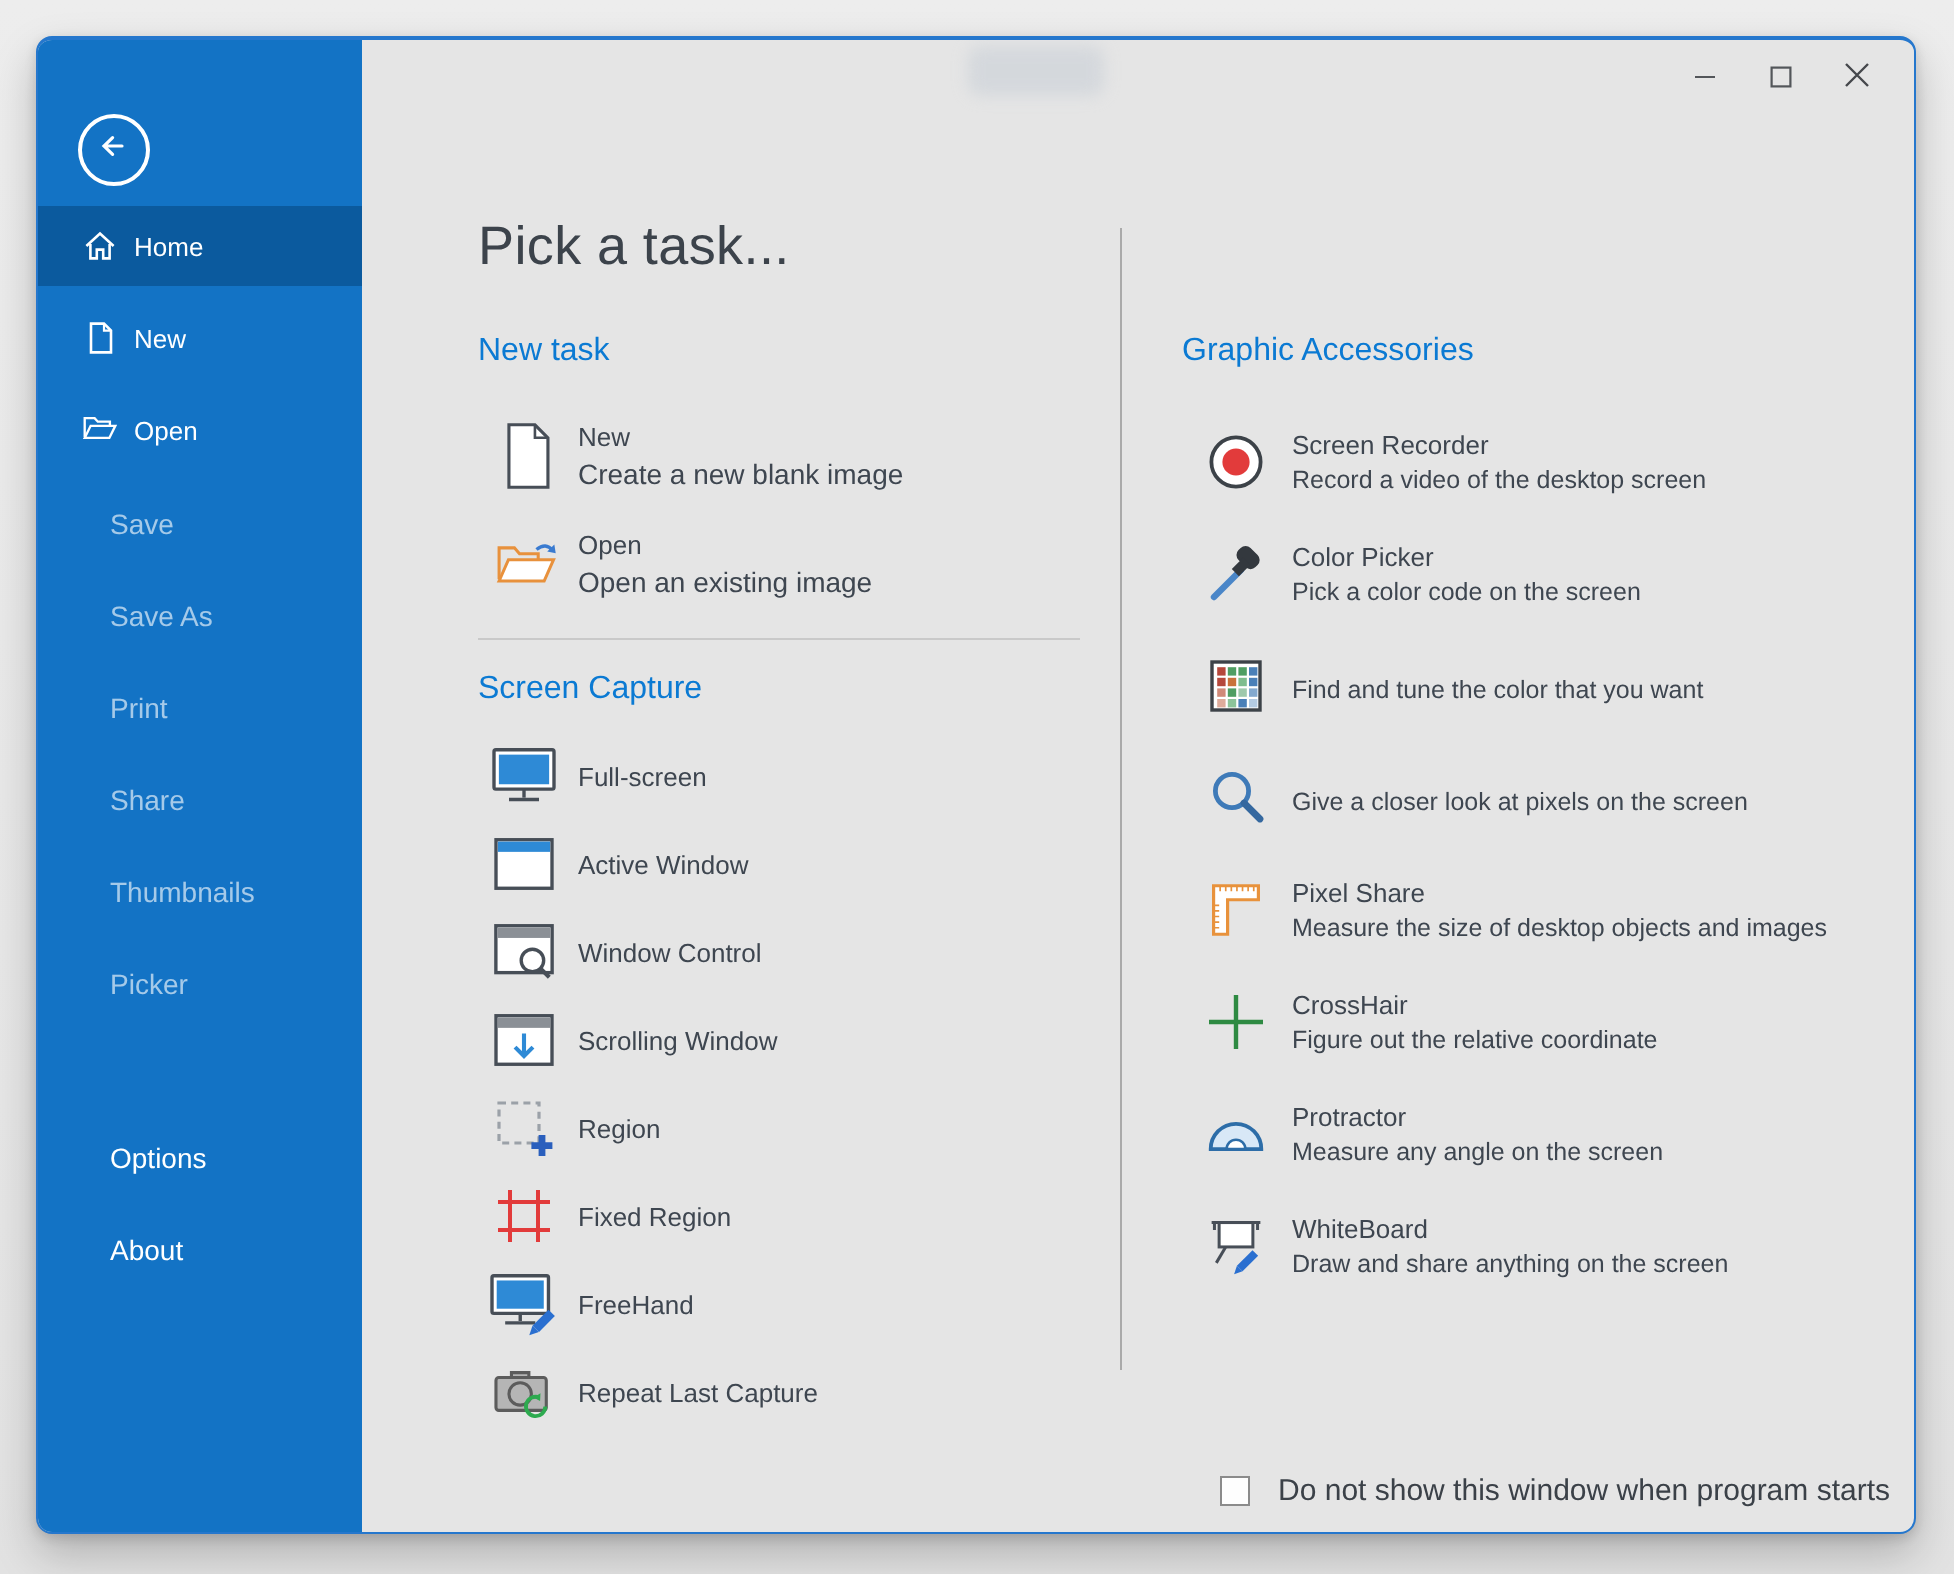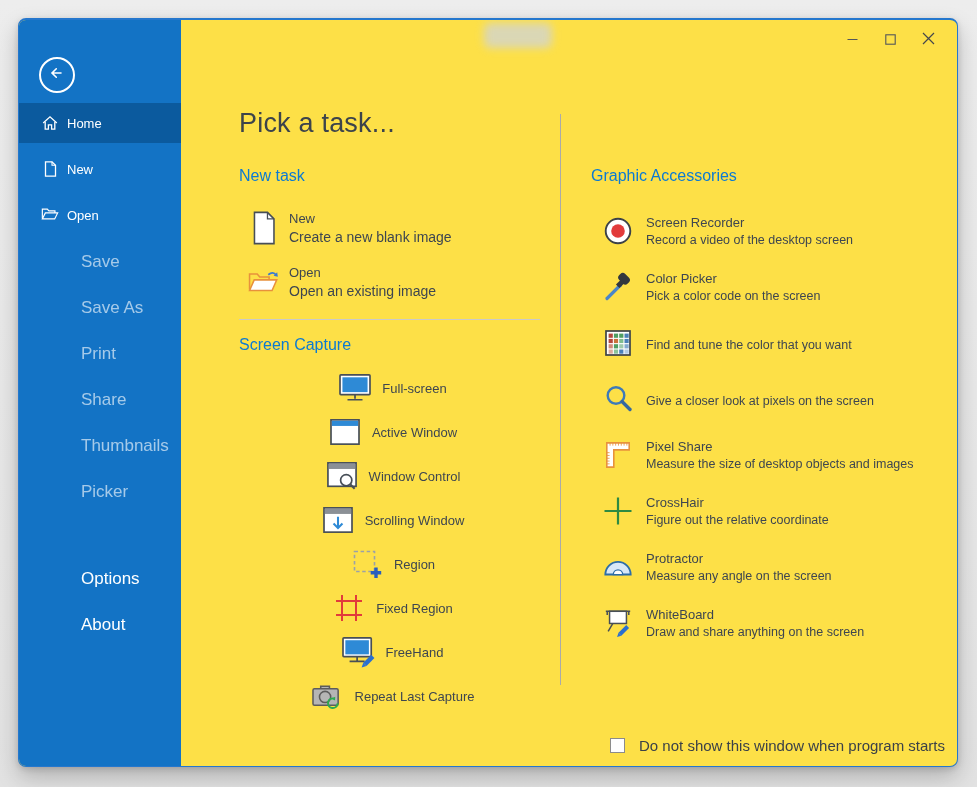"Home" .window { background: #fde047 -> #e5e5e5 }
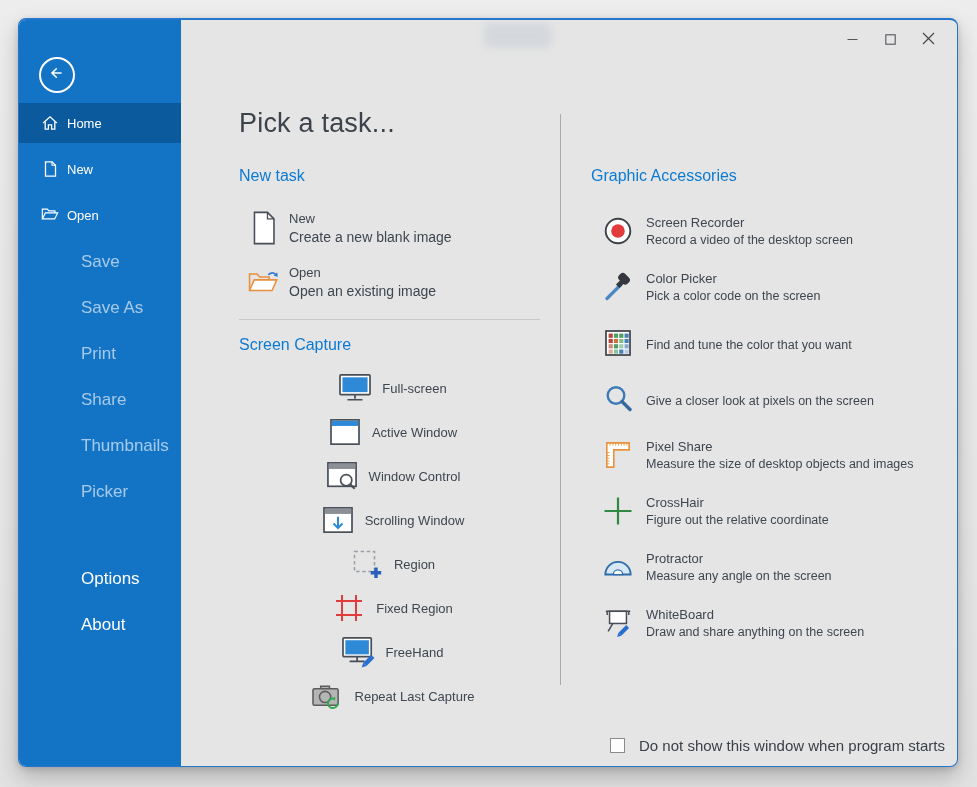"Save" .nav-sub { font-size: 17px -> 14px; padding-left: 62px -> 36px }
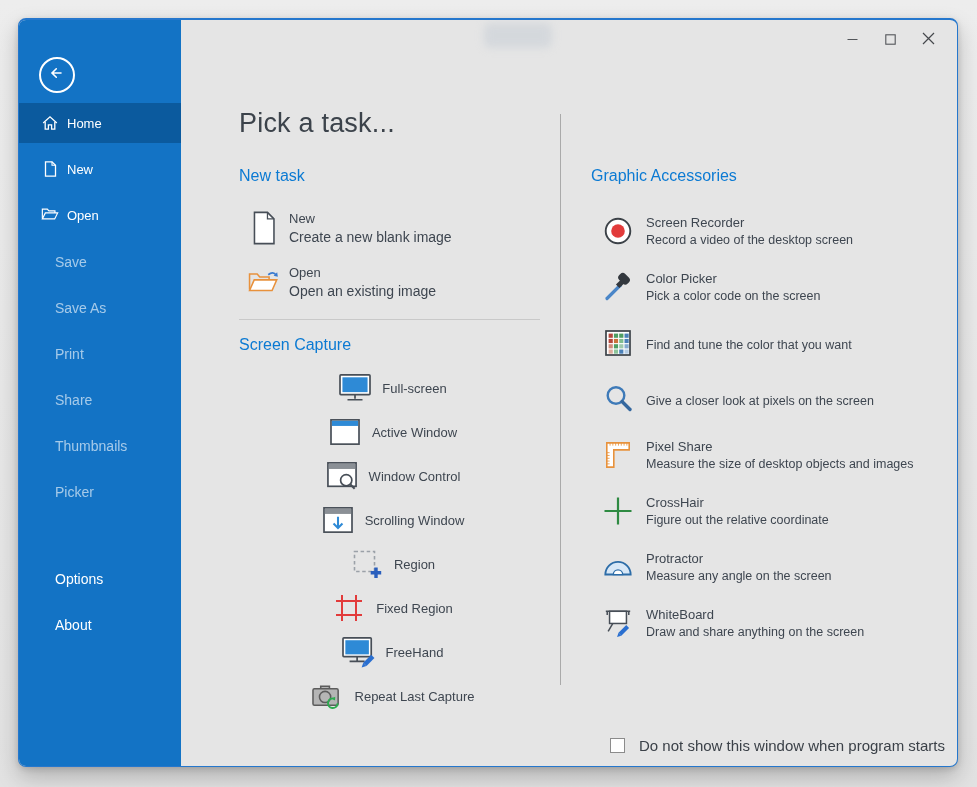"Full-screen" .cap-item { justify-content: center -> none }
